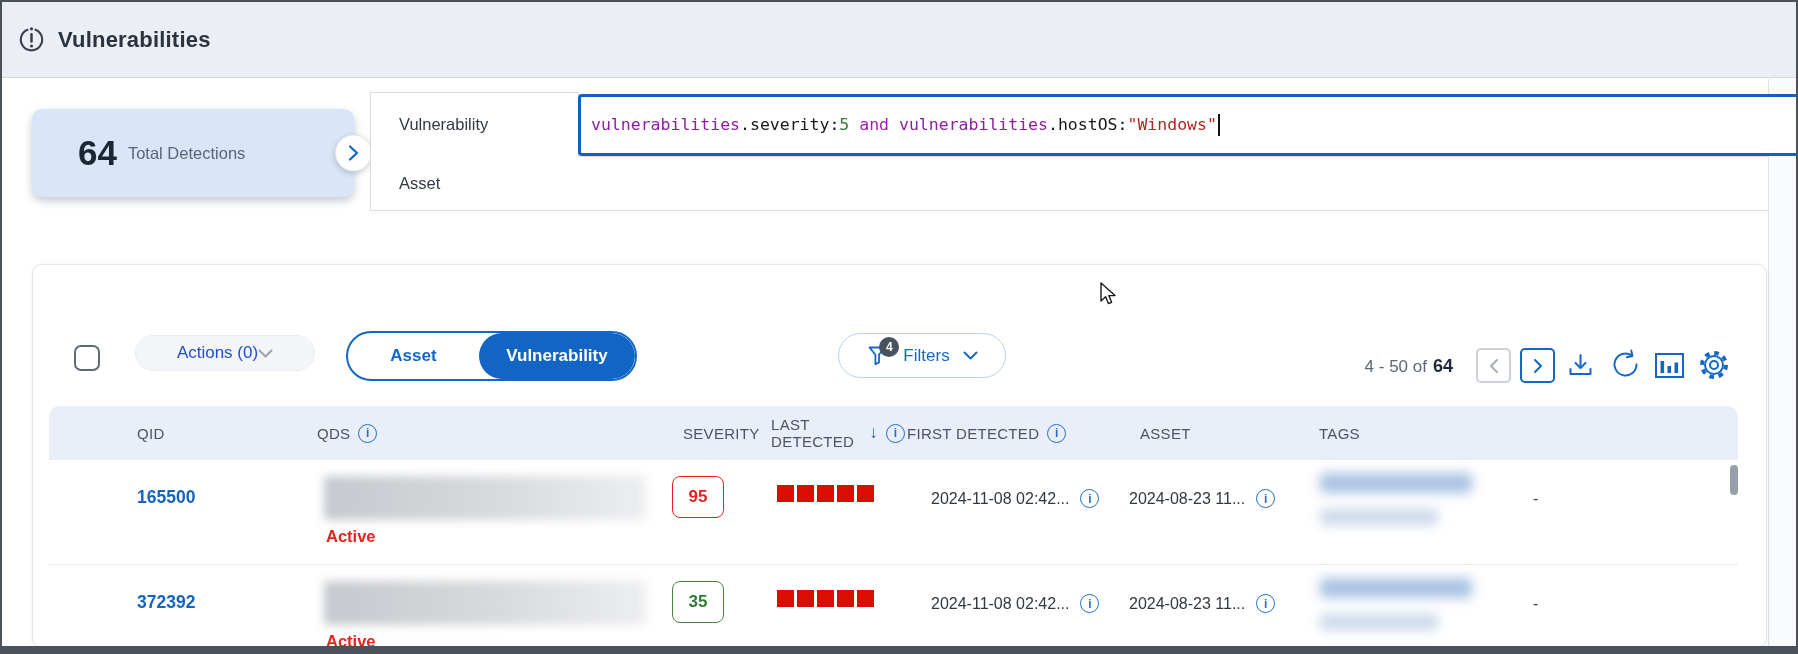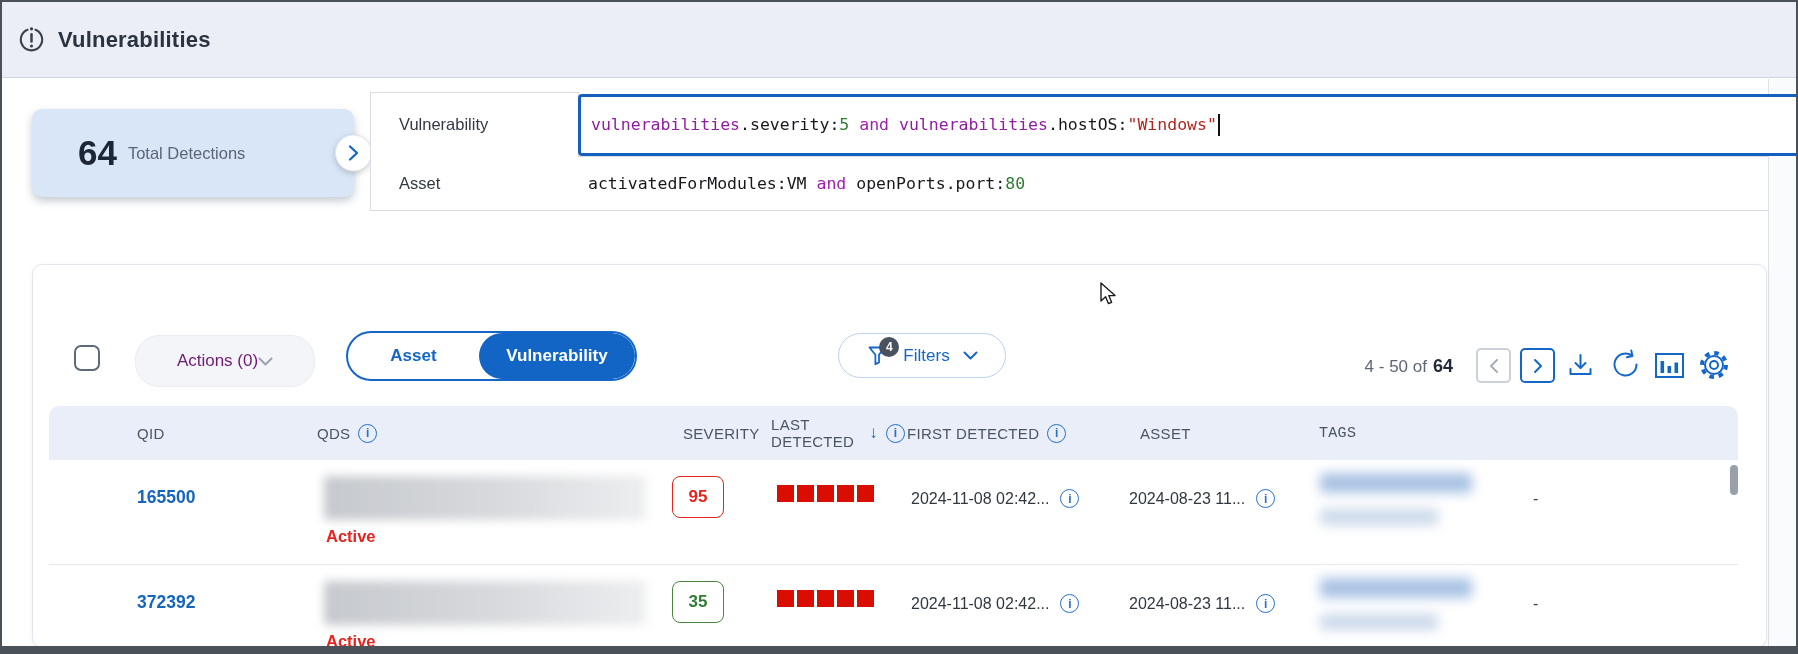"activatedForModules:VM and" div.query-text { html: <div><span>activatedForModules:VM</span><span> </span><span>and</span><span> </span><span>openPorts.port:</span><span>80</span></div> -> none }
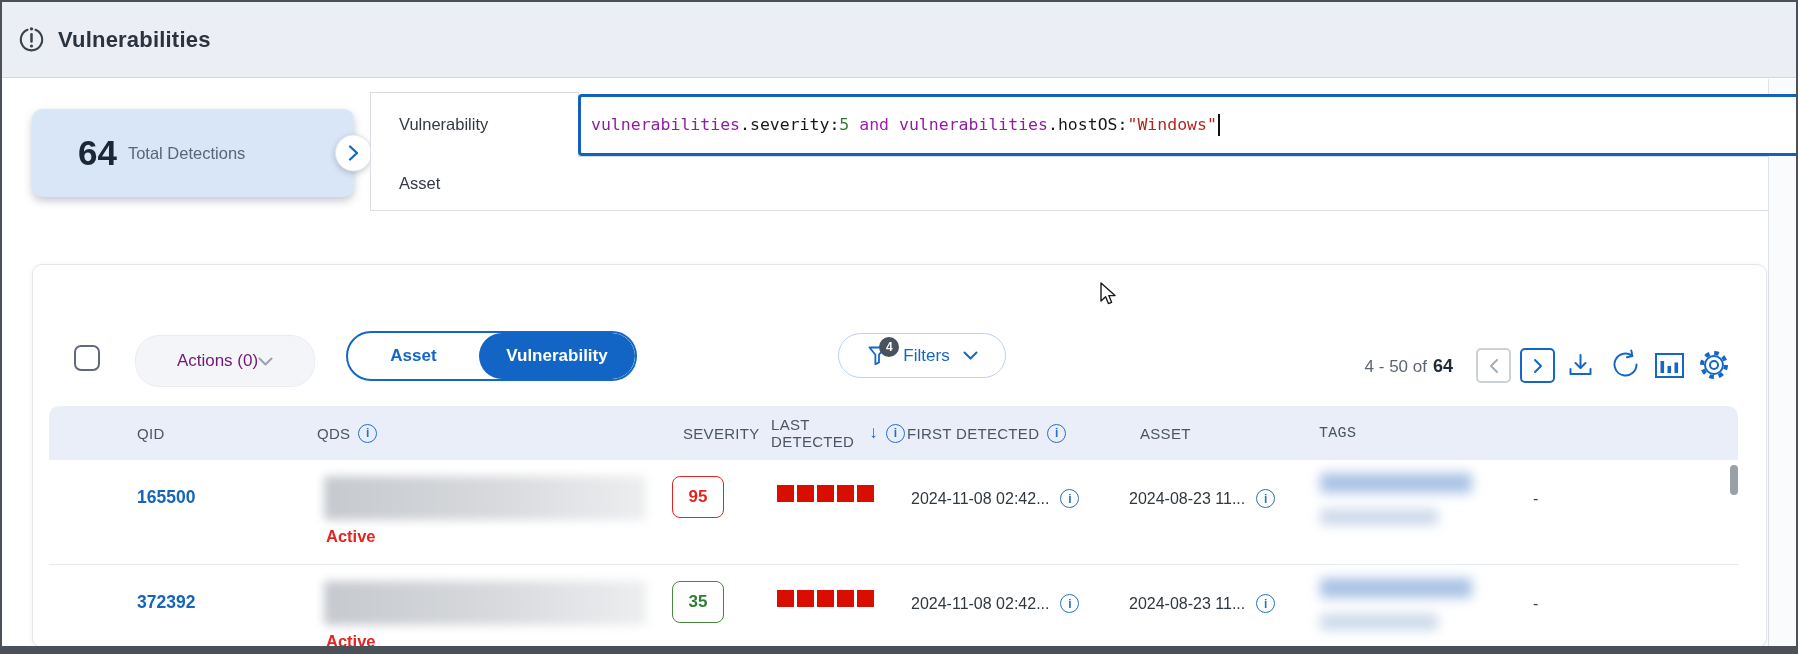"Actions (0)" .pill-actions { color: #701a75 -> #1d4ed8; height: 52px -> 36px }
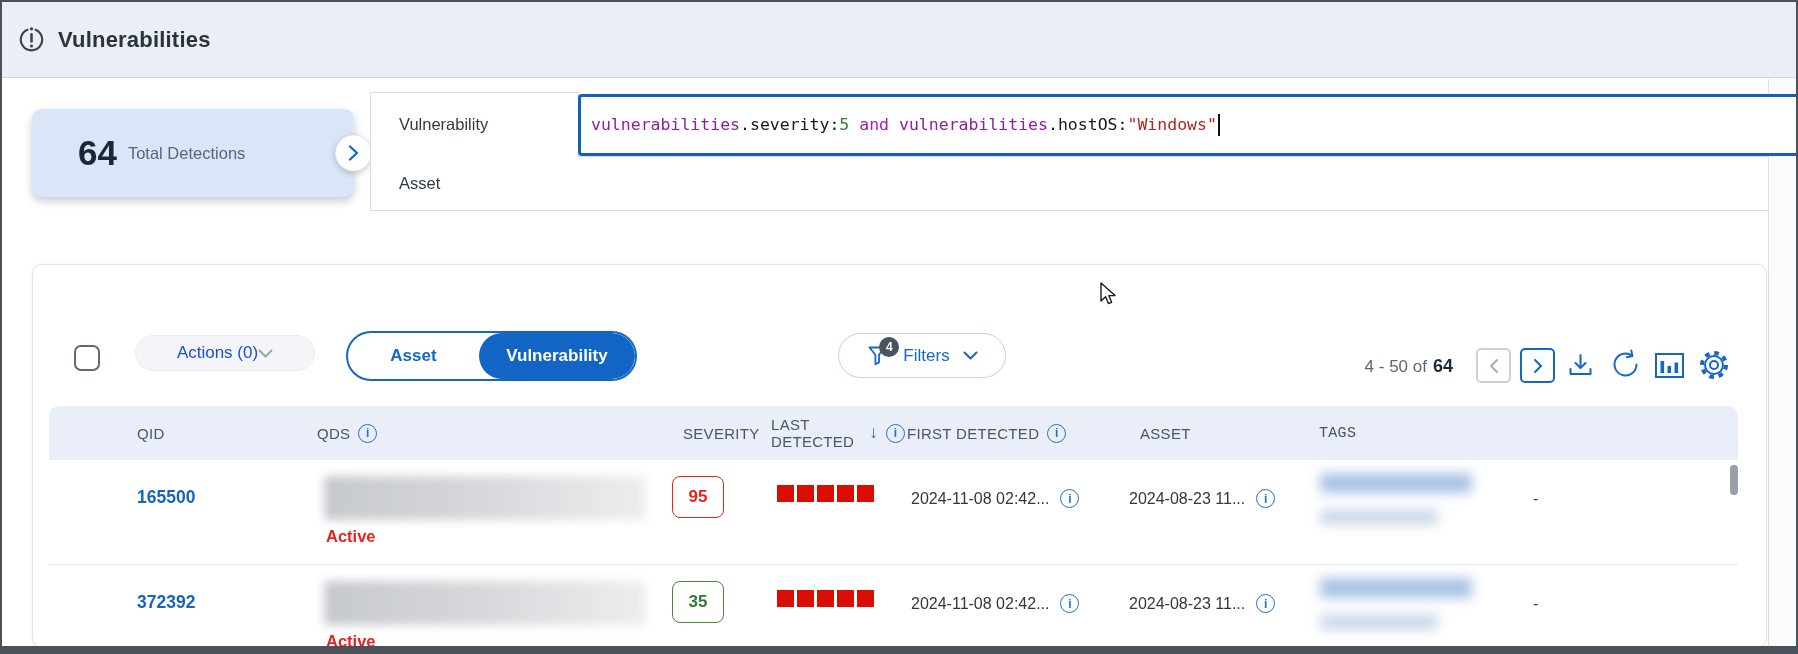"TAGS" .col-tags { font-family: Liberation Mono, monospace -> none }
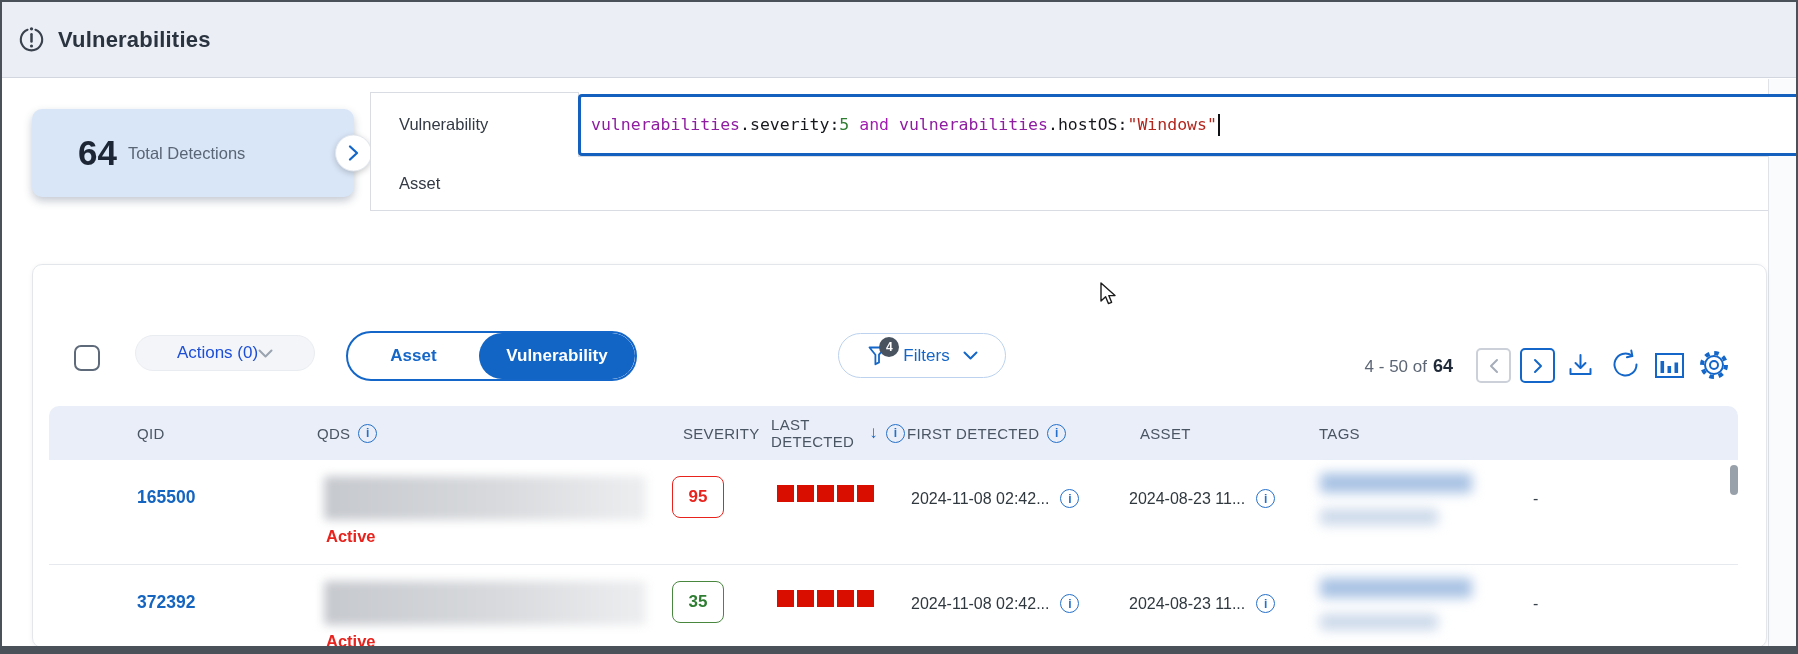"2024-11-08 02:42..." .c-last { margin-left: none -> 20px }
